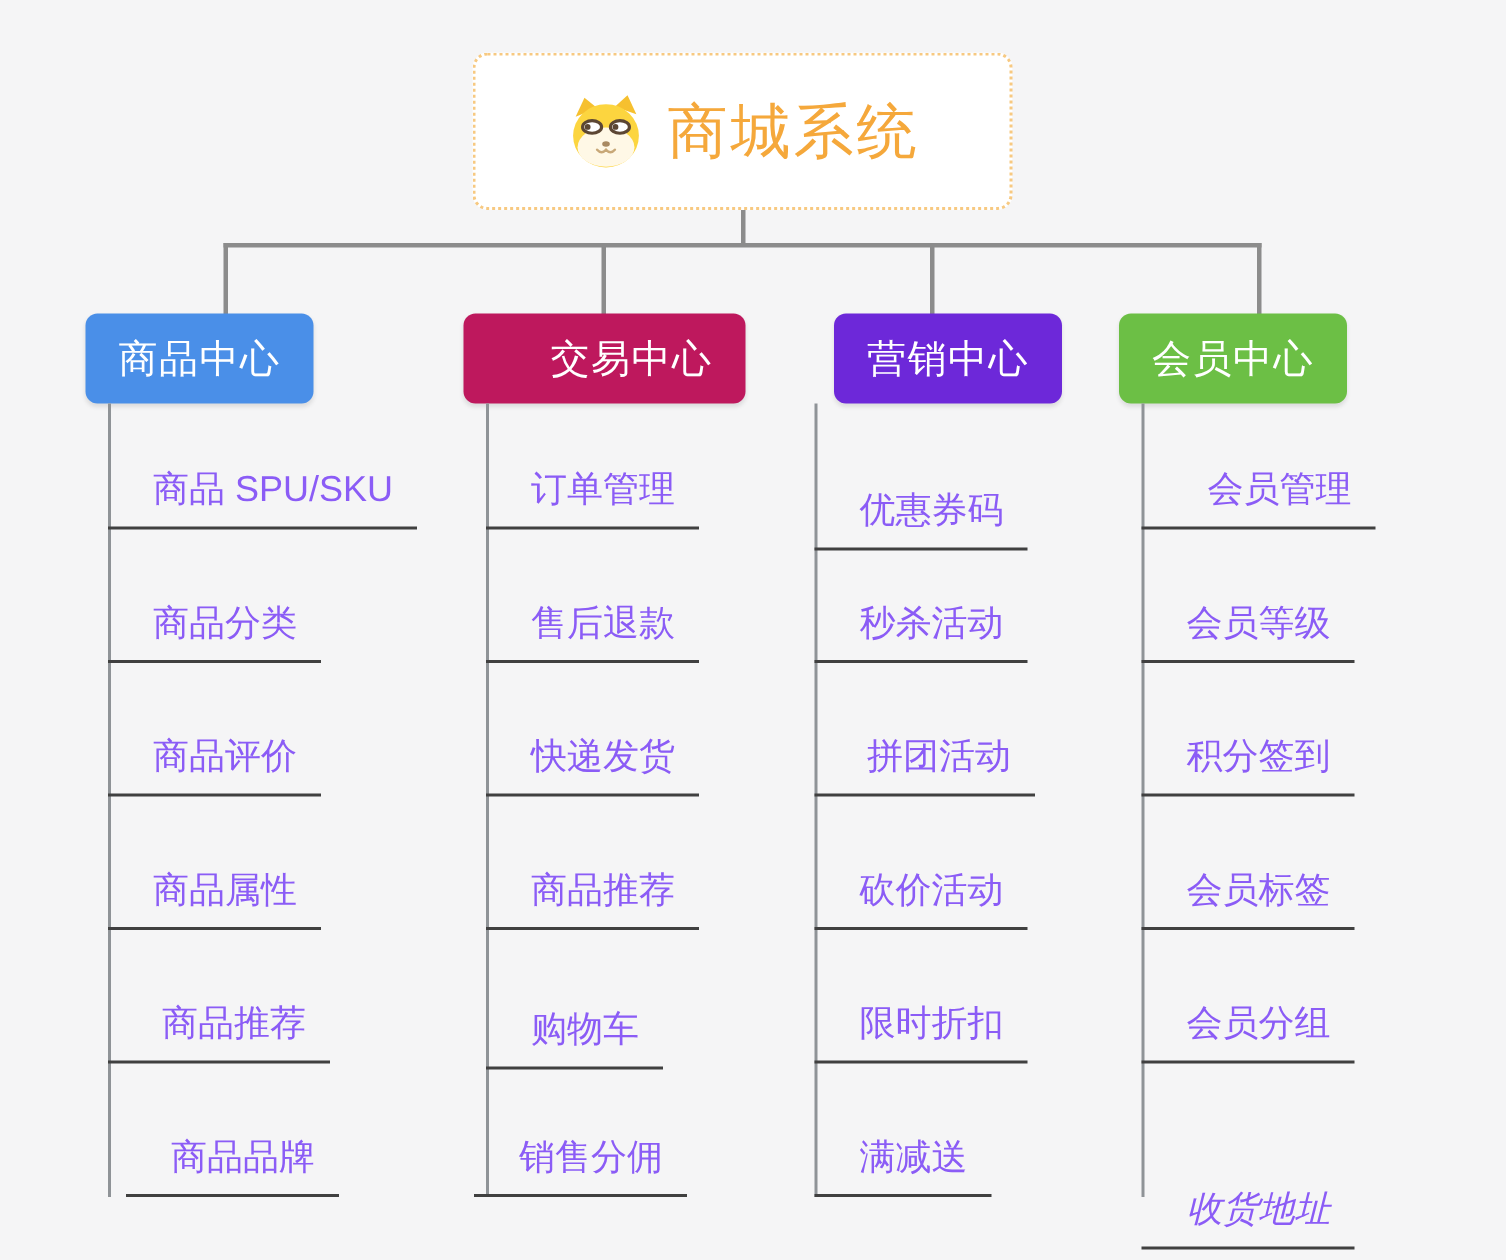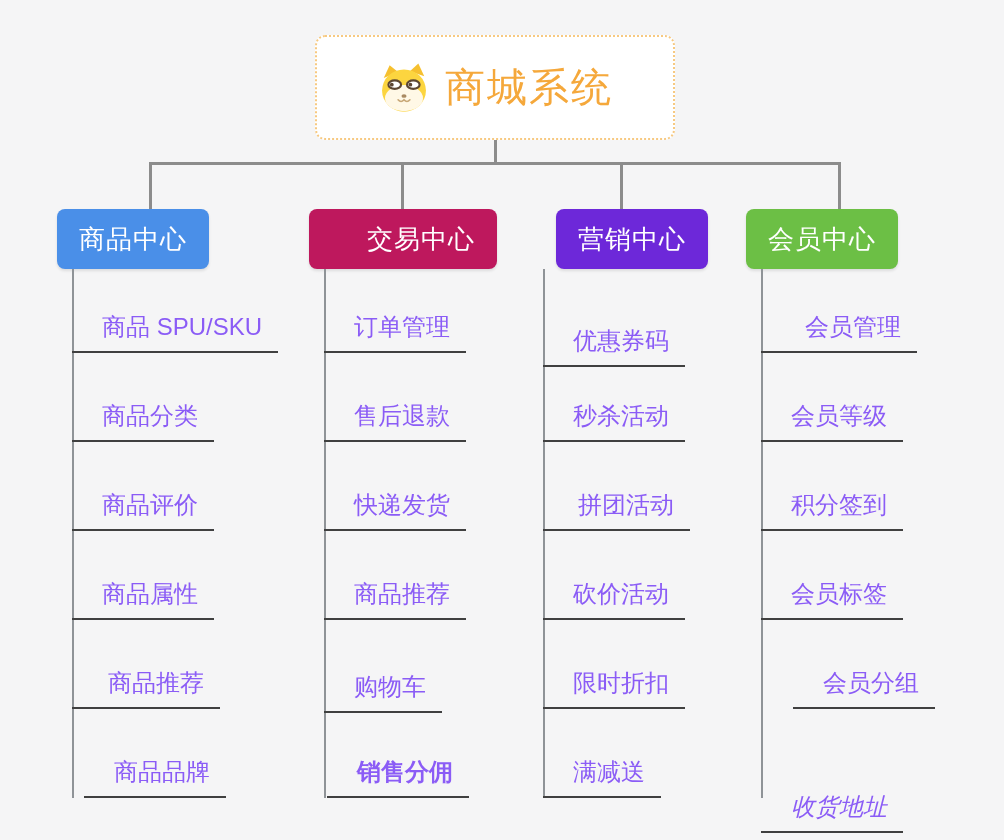"会员分组" div.leaf { margin-left: 32px -> none }
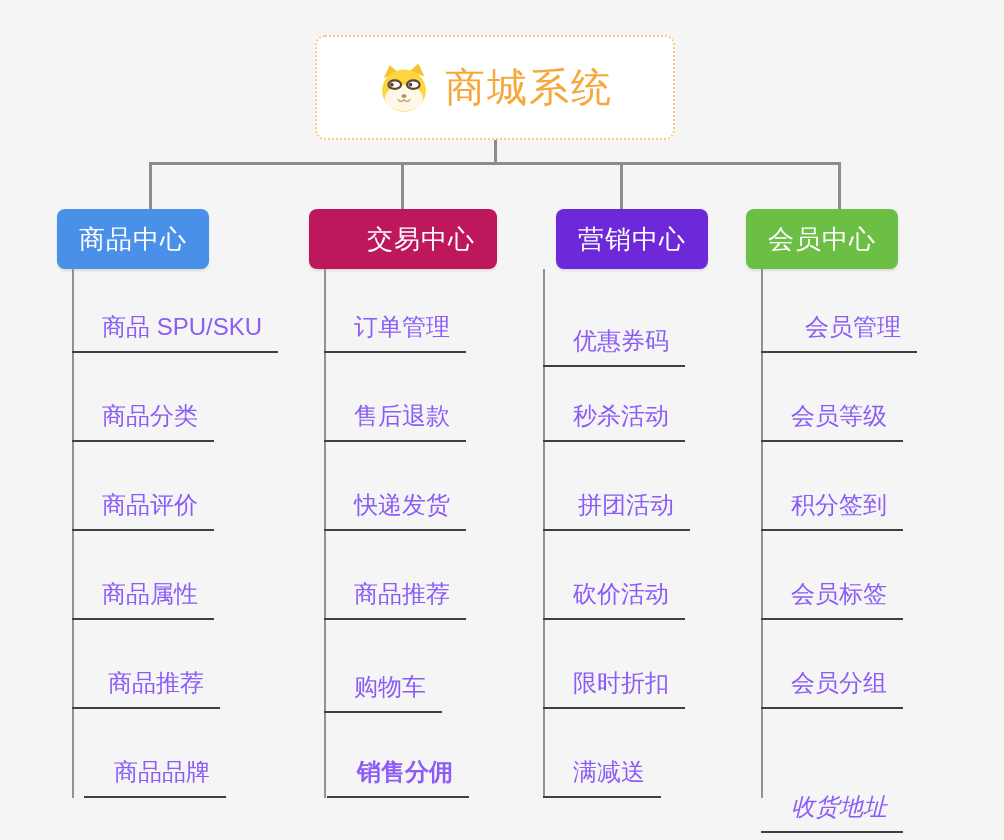"销售分佣" div.leaf { font-weight: bold -> none; left: 327px -> 316px }
